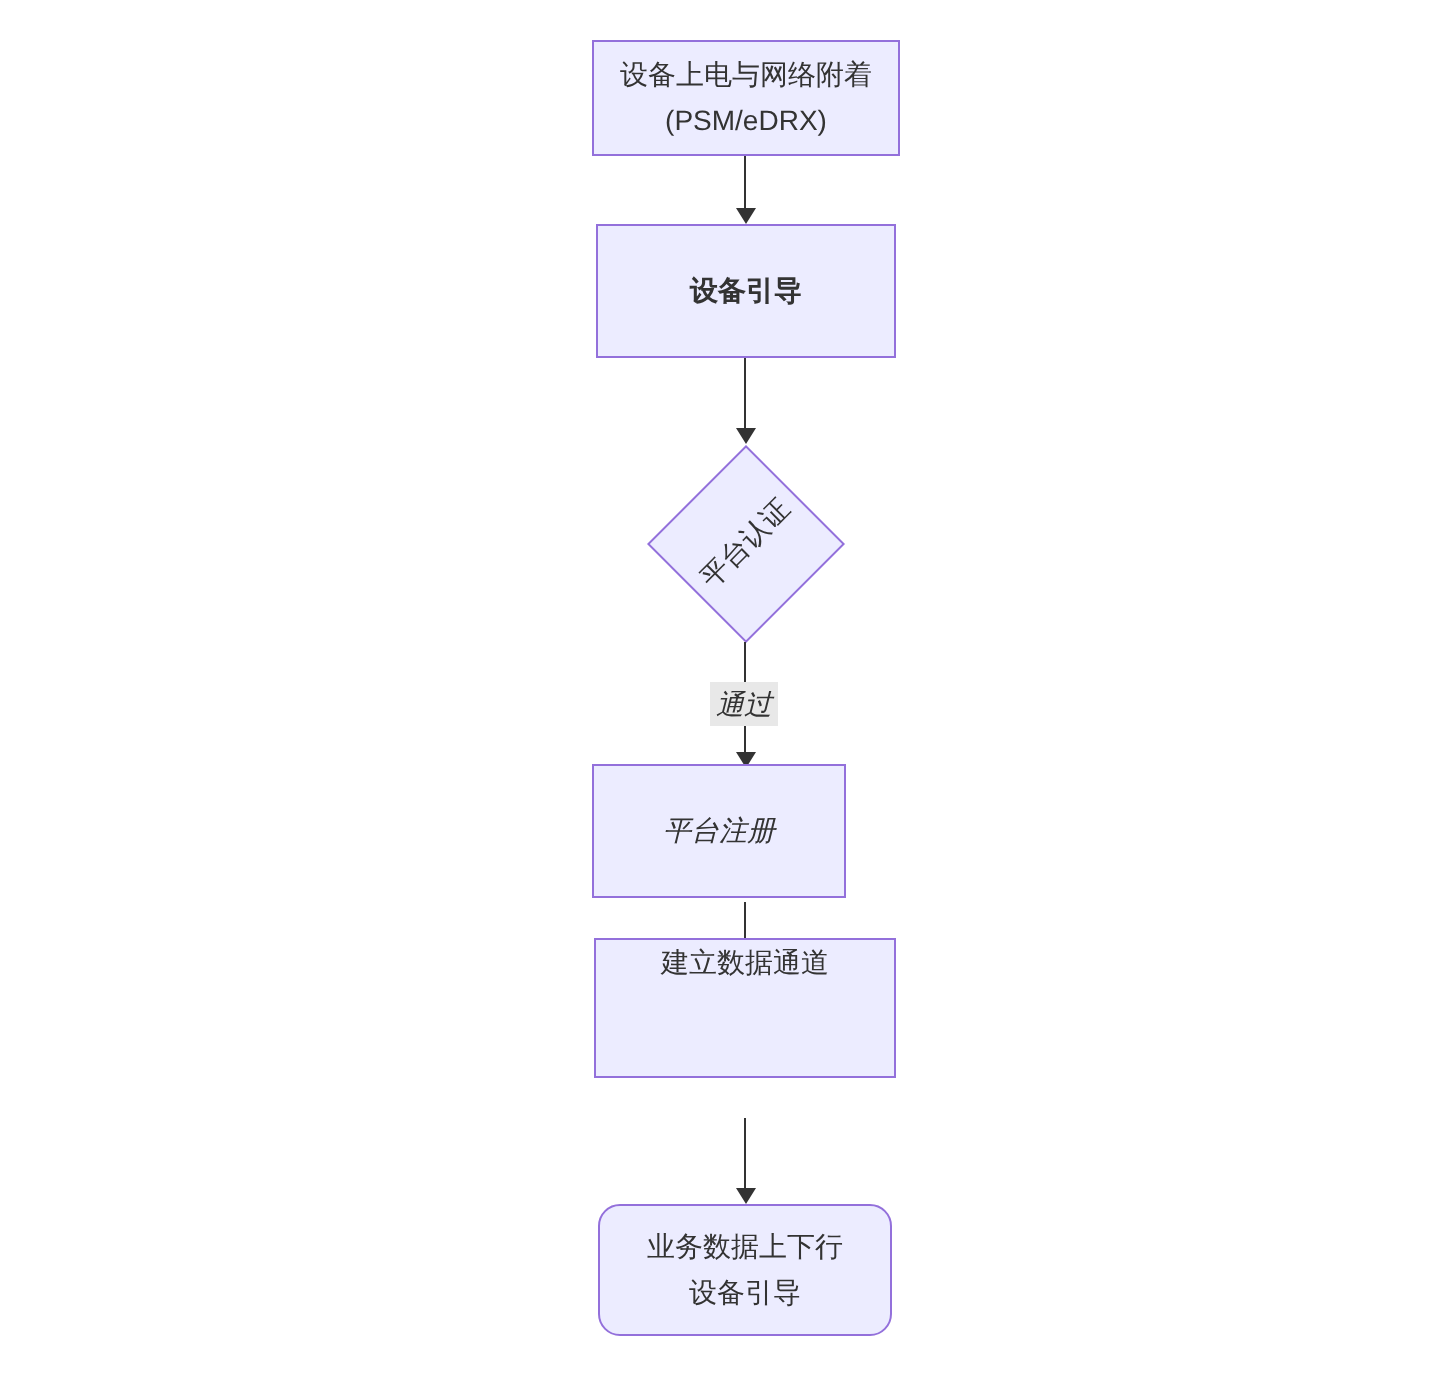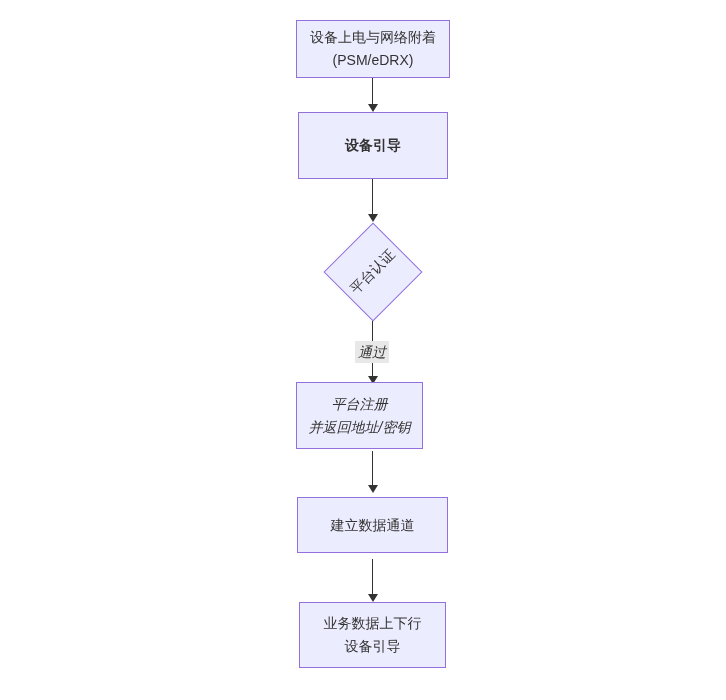"并返回地址/密钥" div.nline { html: <div>并返回地址/密钥</div> -> none }
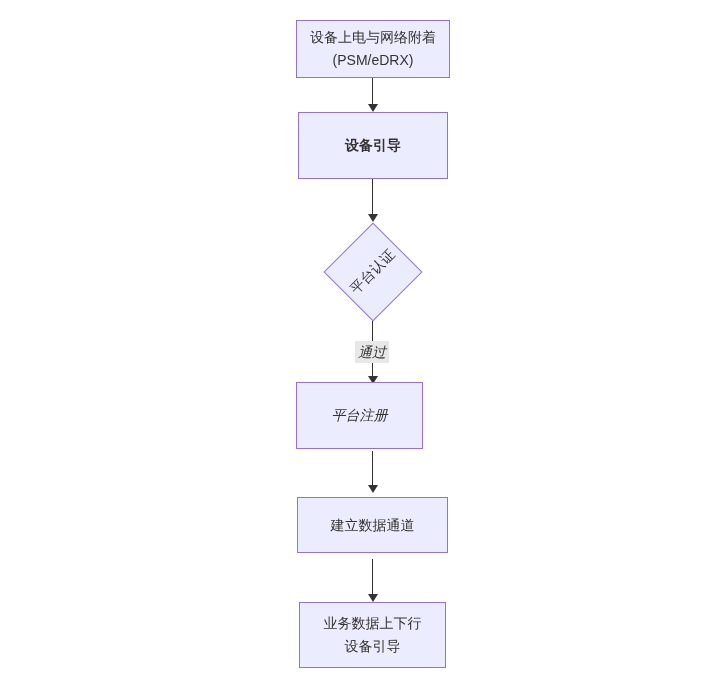"建立数据通道" .n5 { height: 56px -> 70px; justify-content: none -> space-between; top: 497px -> 469px }
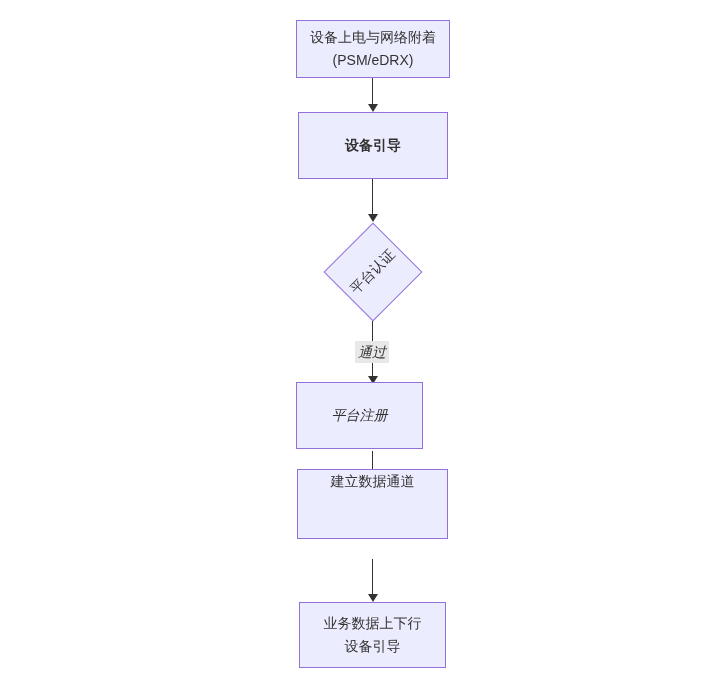"业务数据上下行" .n6 { border-radius: none -> 11px }
